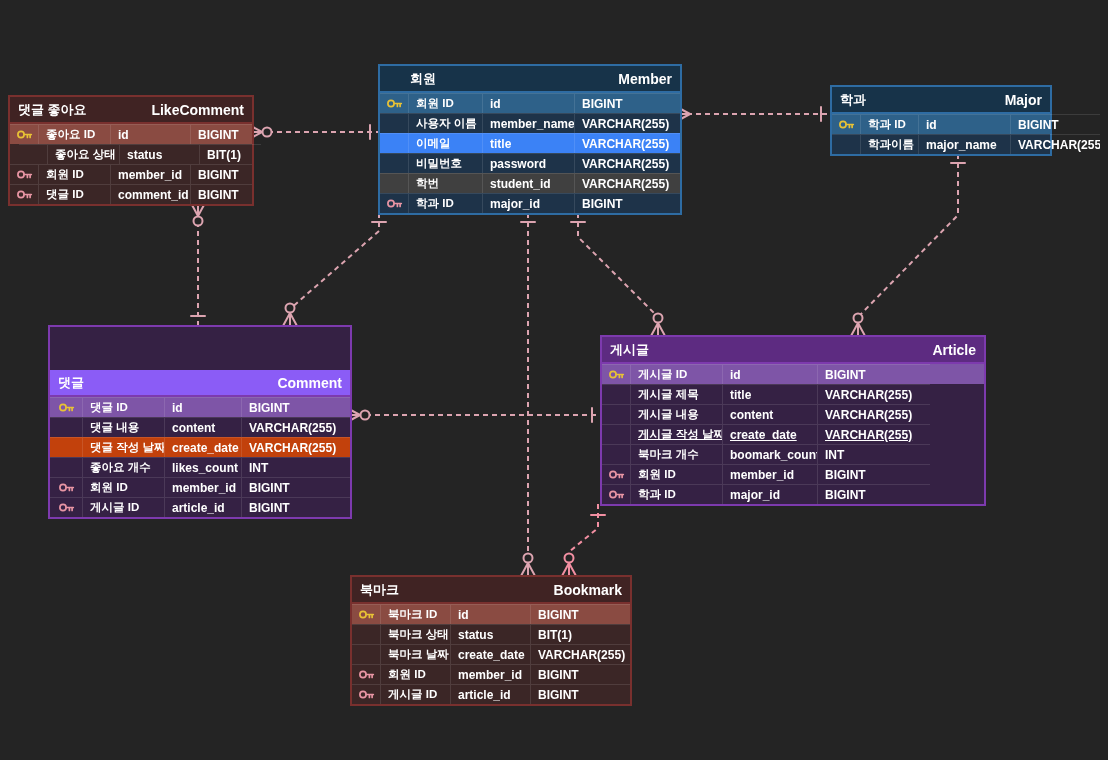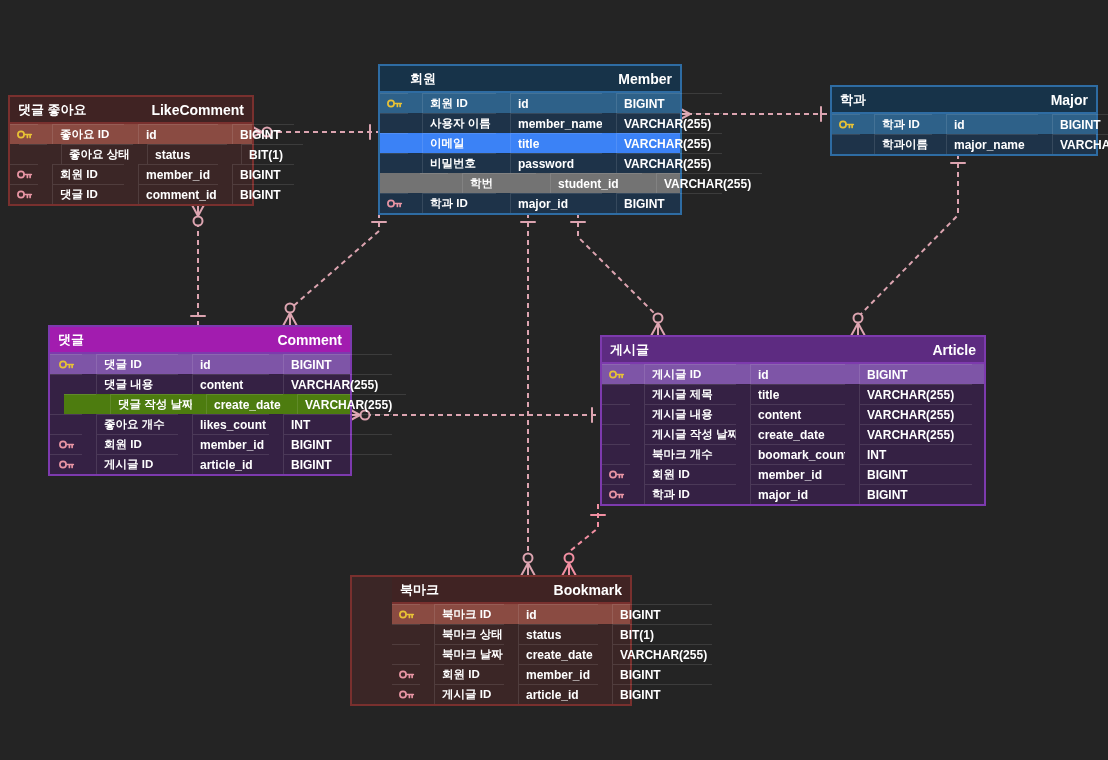"회원 ID" .trow { gap: 14px -> none }
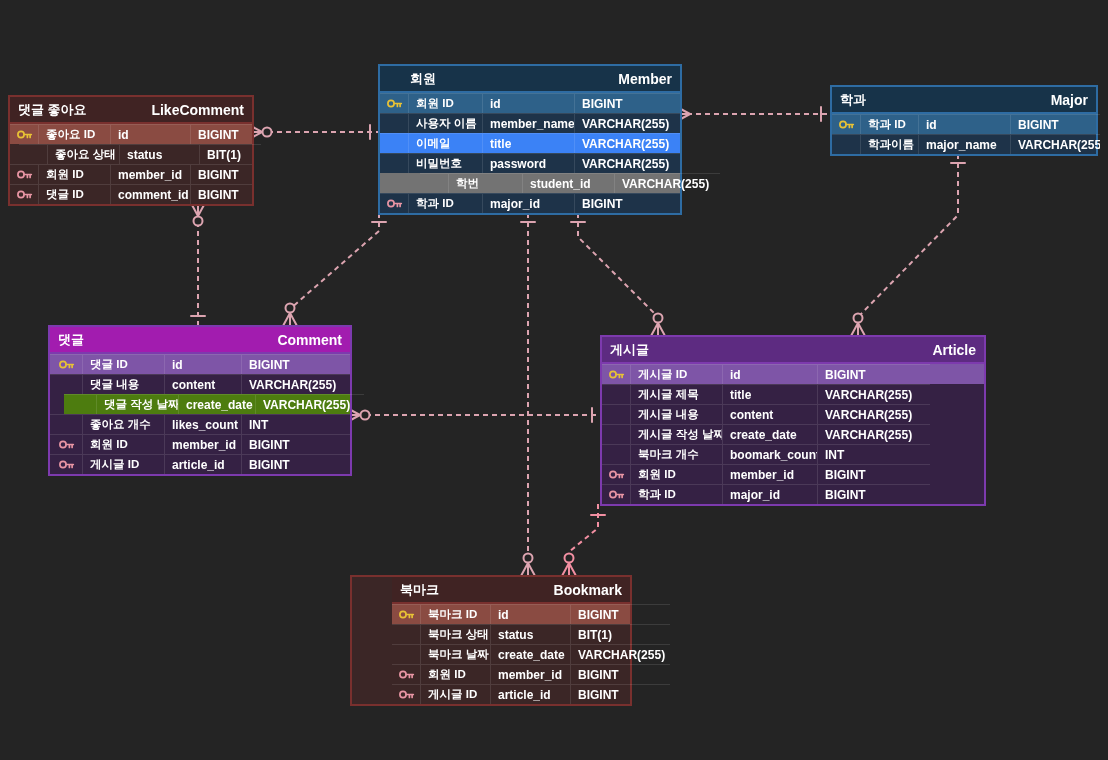"학과" div.erd-table { width: 268px -> 222px }
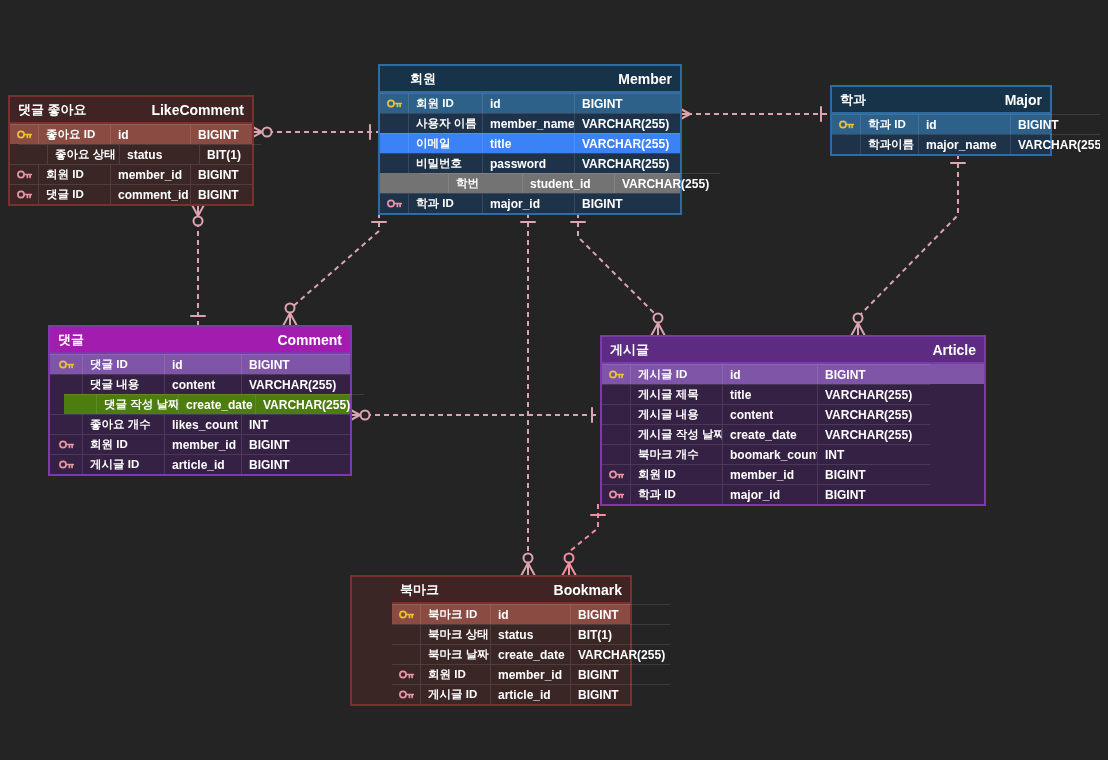"학번" div.trow { background: #737373 -> #404040; padding-left: 40px -> none }
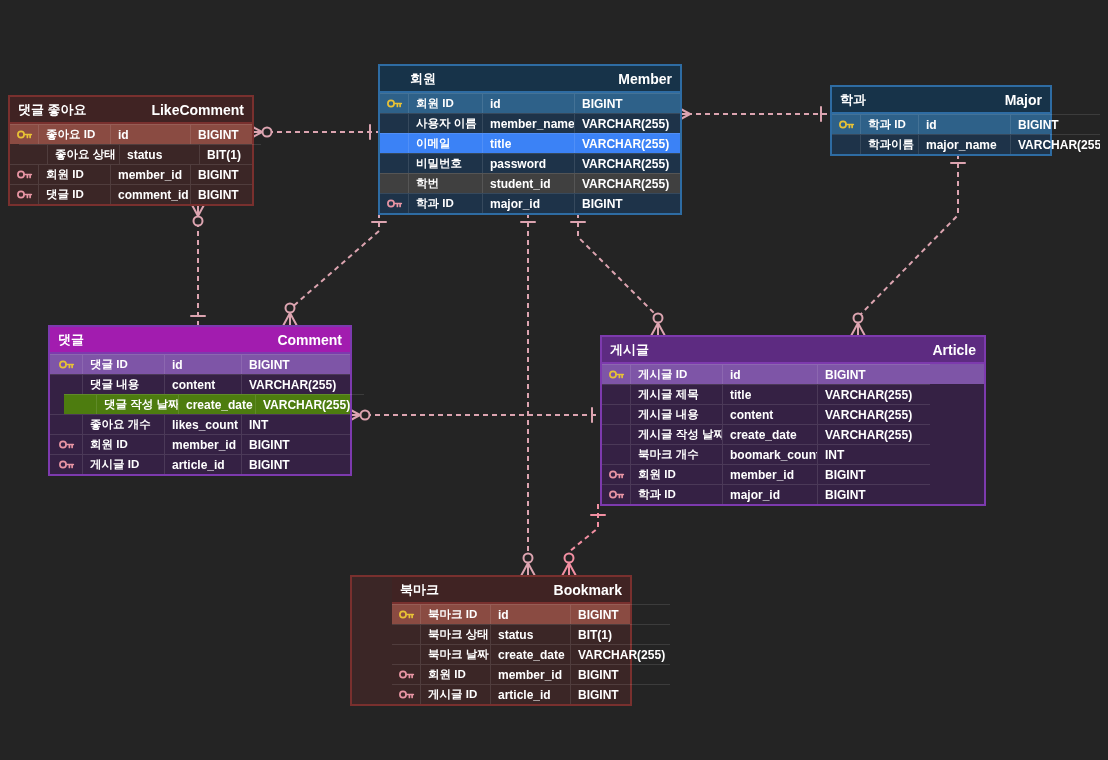"댓글" div.thead { background: #a21caf -> #8b5cf6; margin-top: none -> 43px }
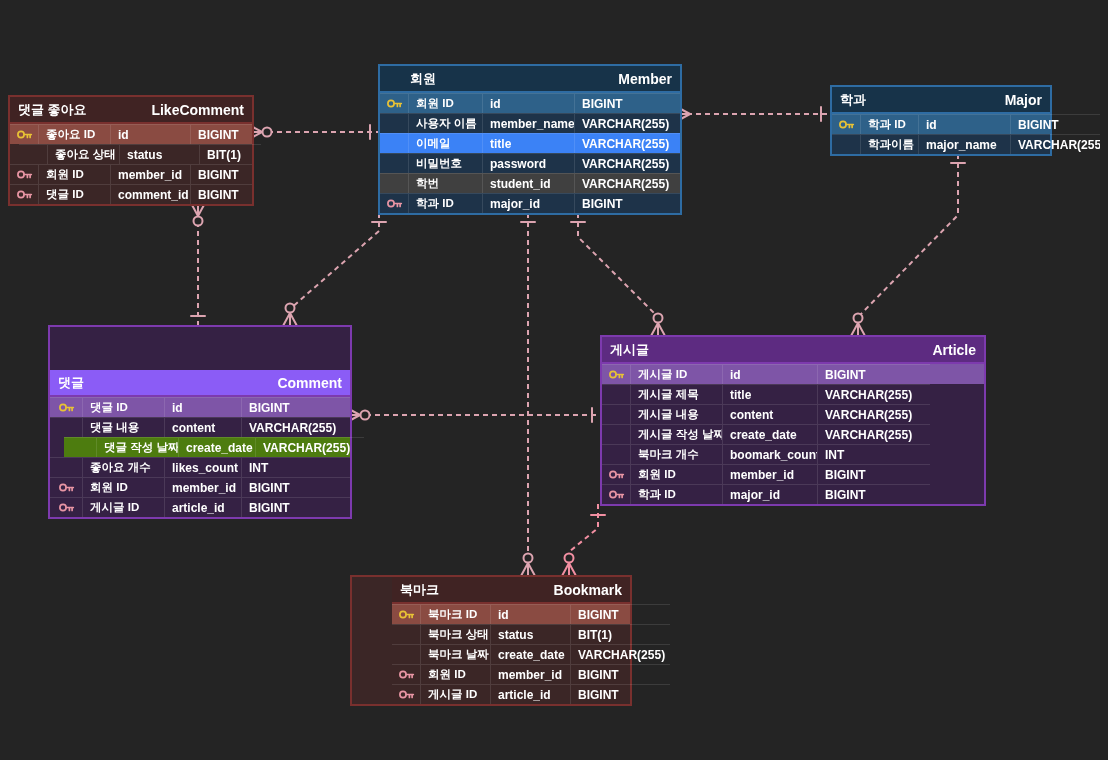"게시글 작성 날짜" div.trow { text-decoration: none -> underline }
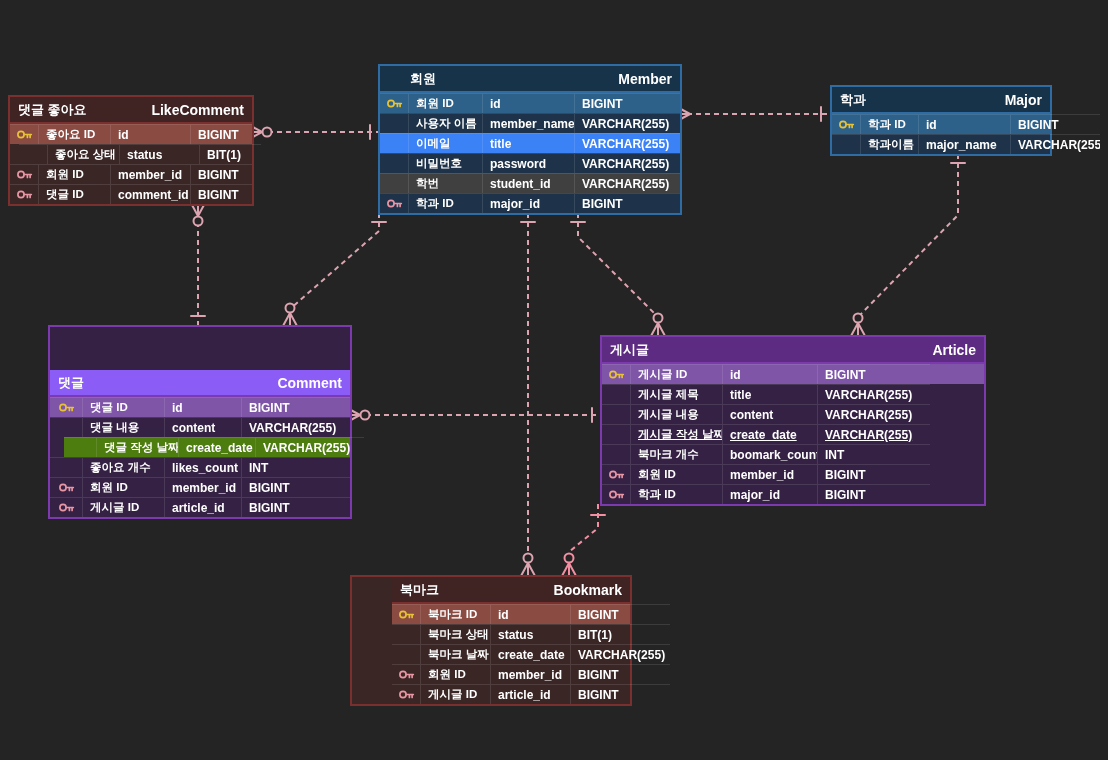"댓글 작성 날짜" div.trow { background: #4d7c0f -> #c2410c; margin-left: 14px -> none }
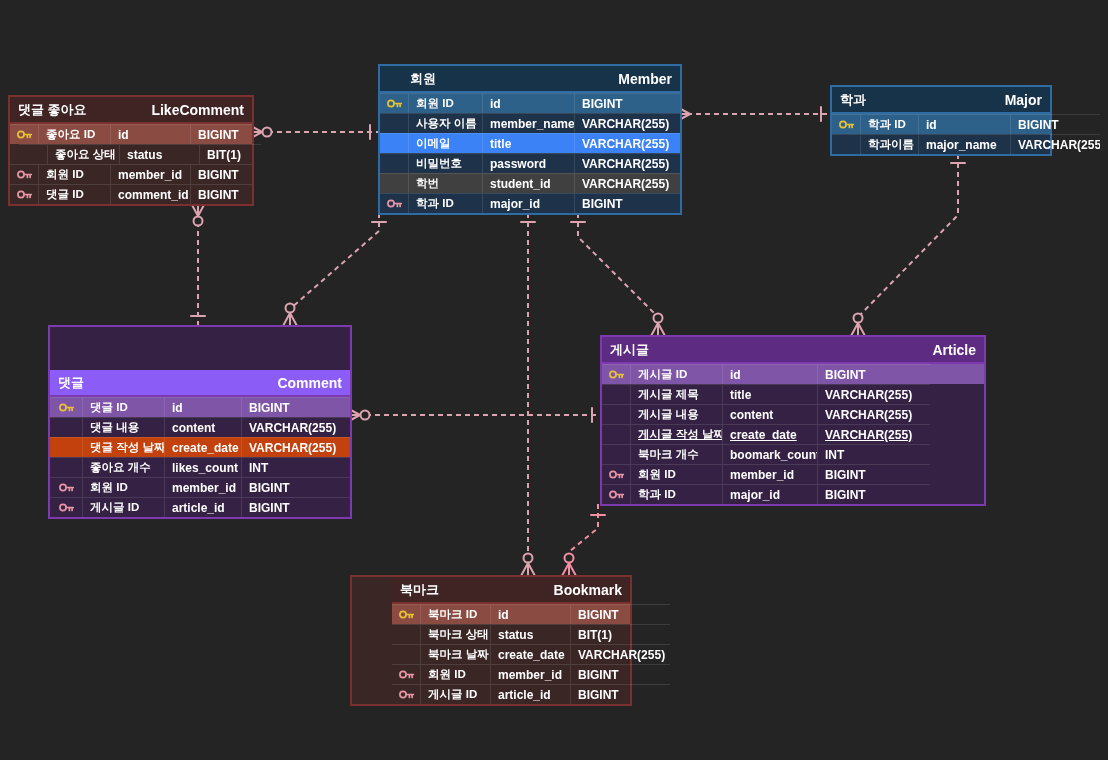"북마크" div.erd-table { padding-left: 40px -> none }
